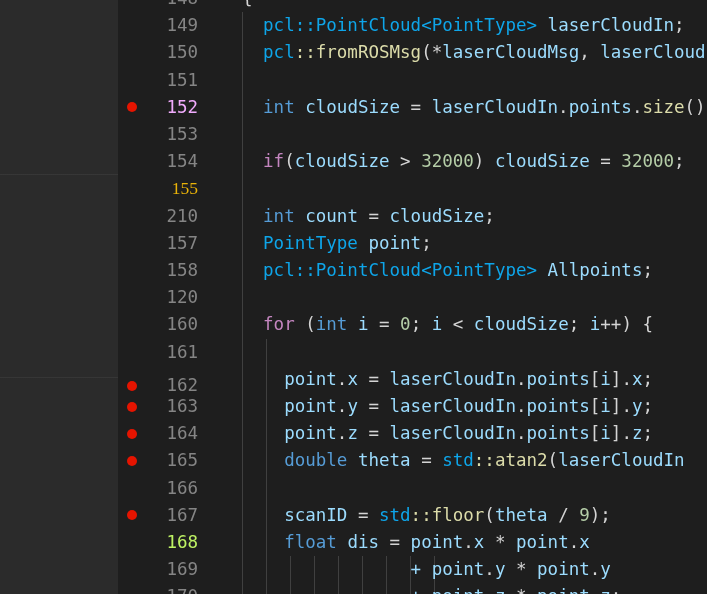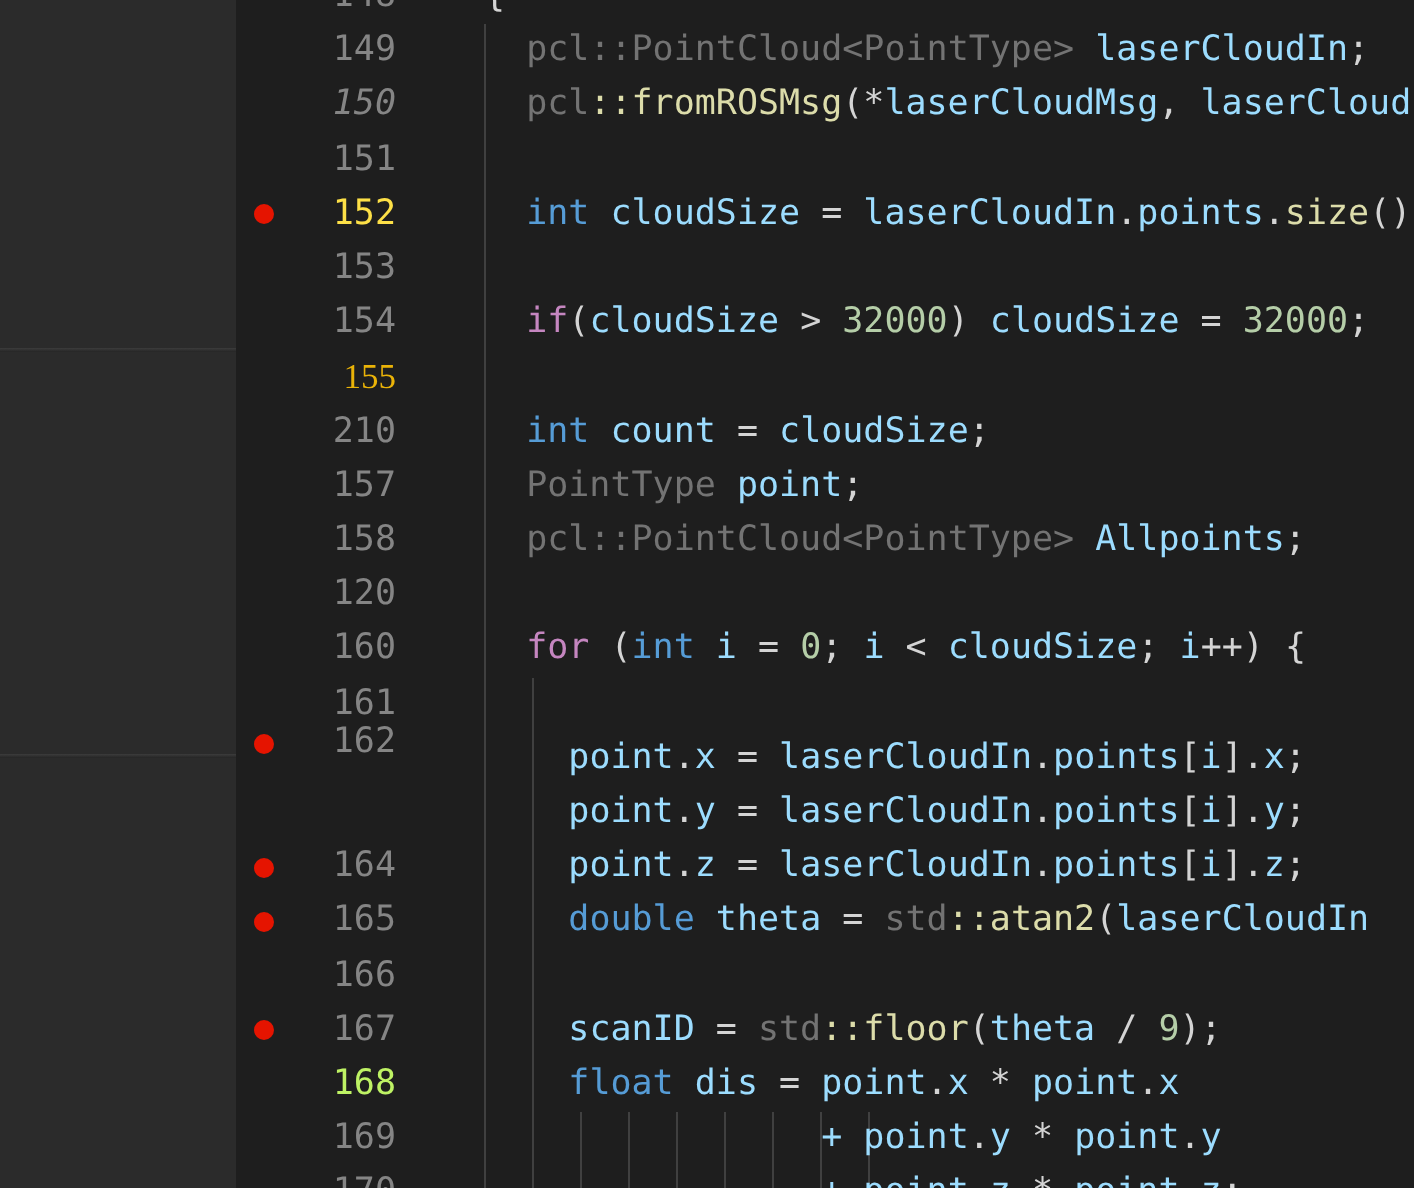"pcl" .t-cls { color: #737373 -> #0ea5e9 }
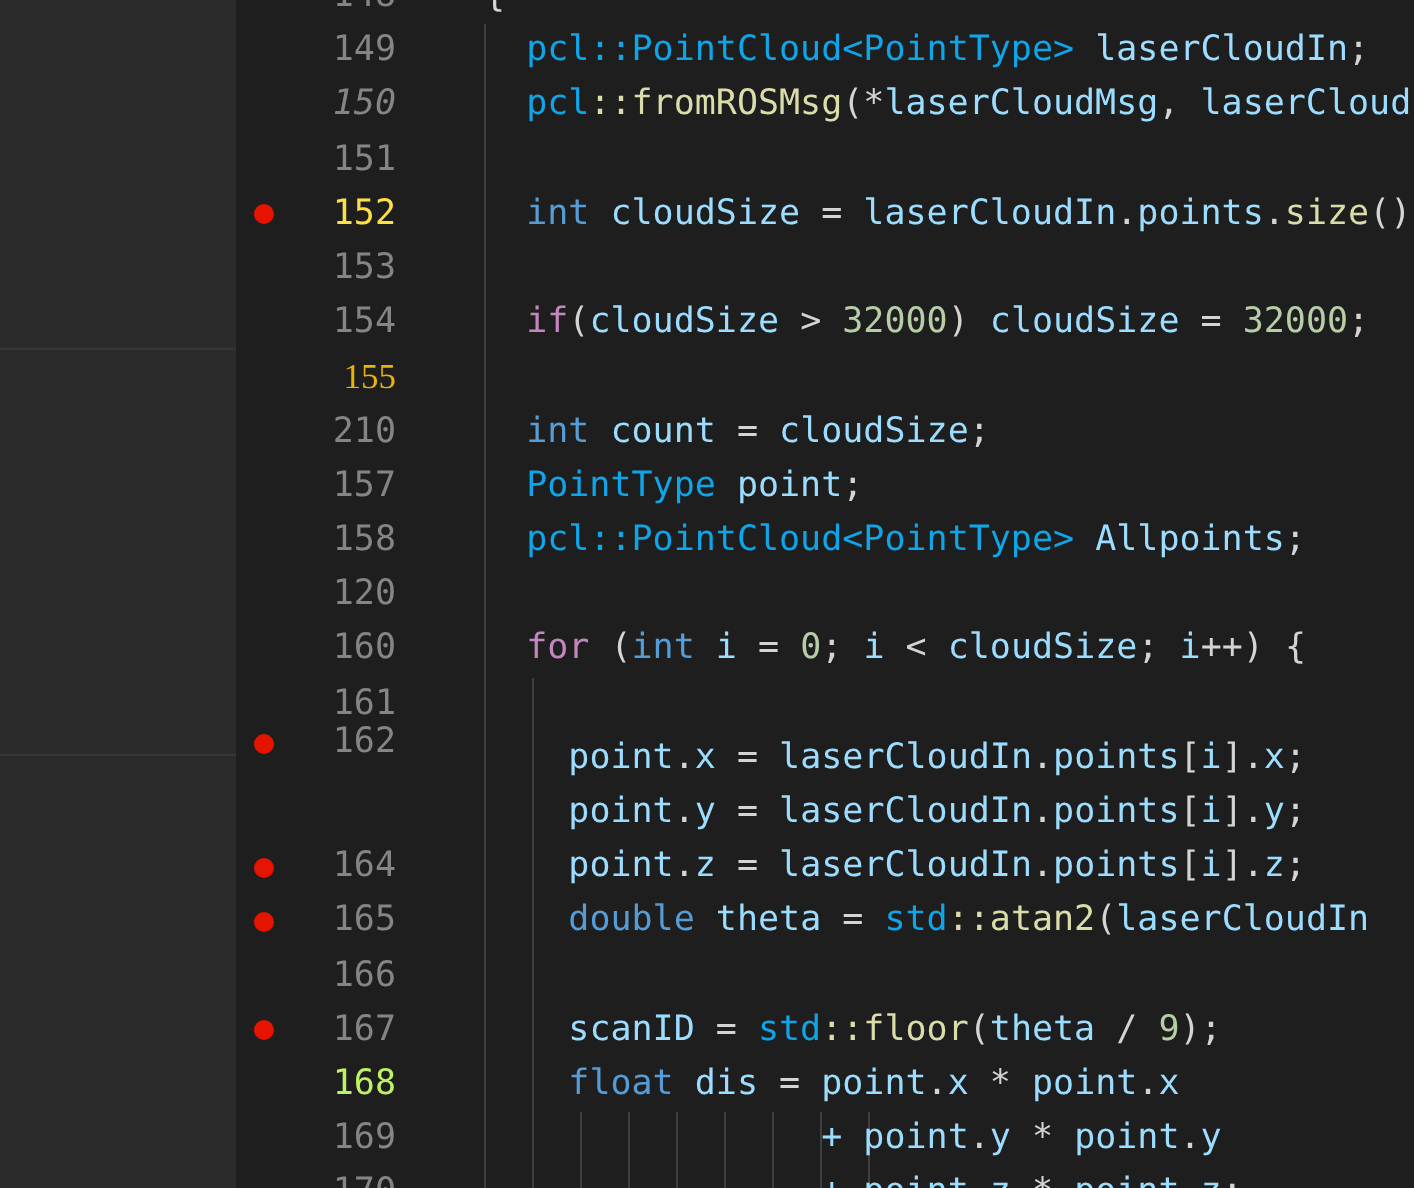"150" div.gutter-row { font-style: italic -> none }
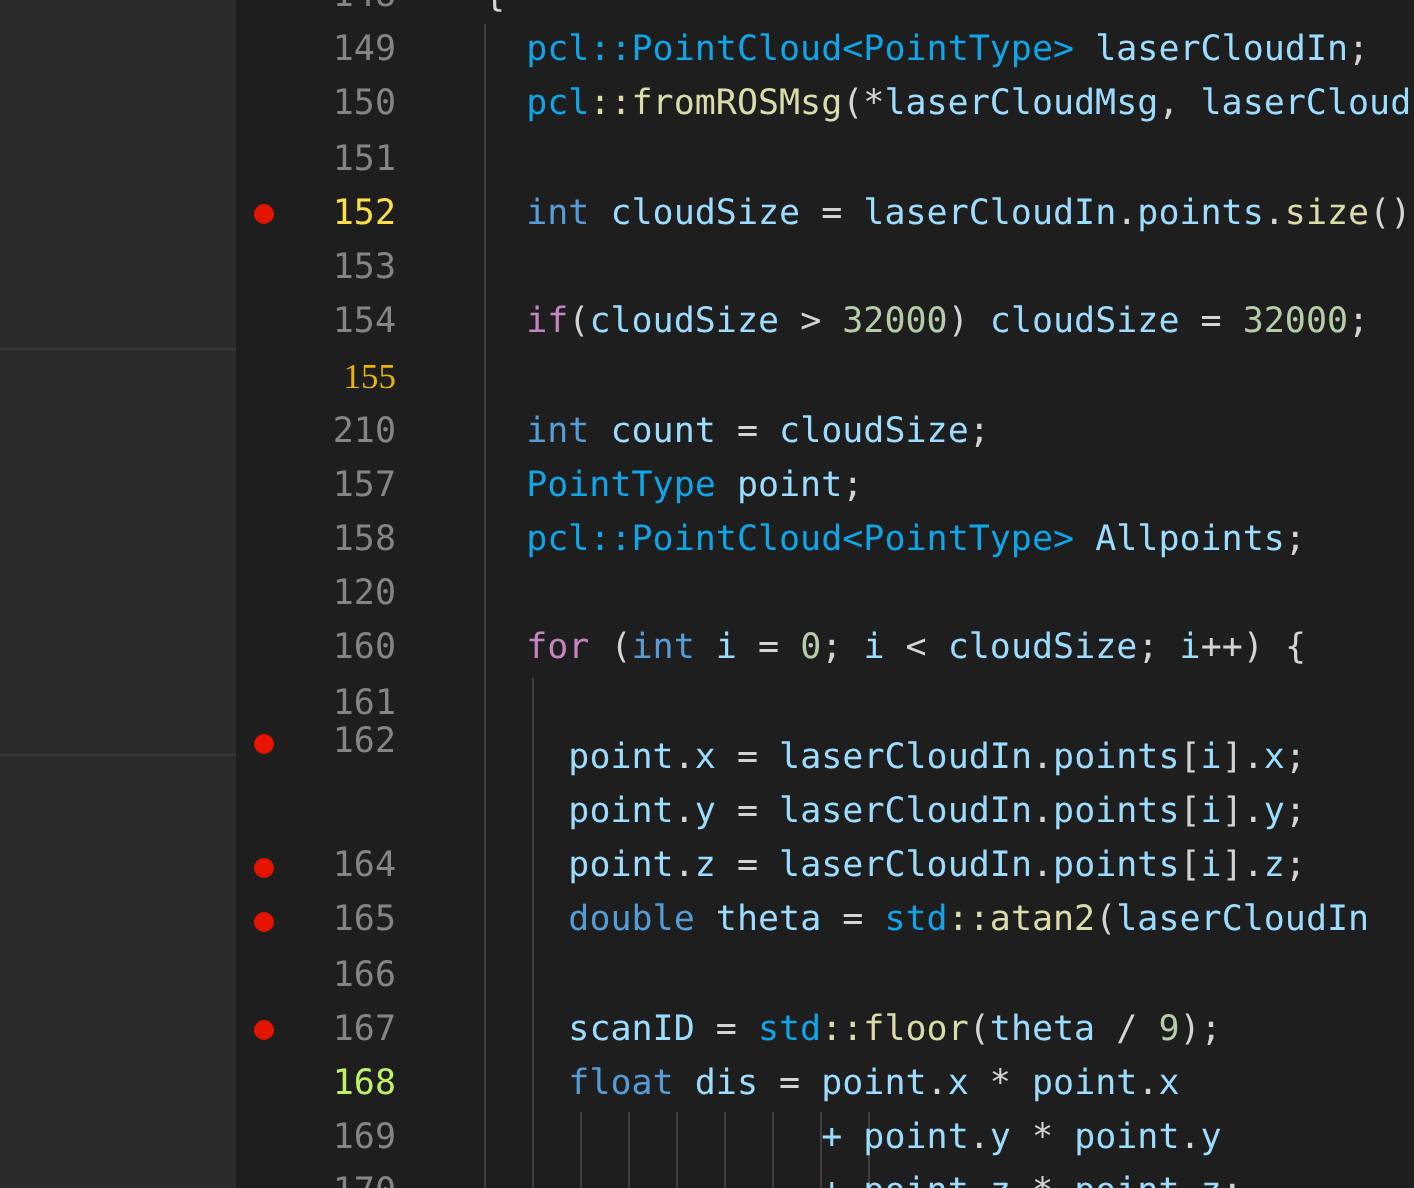"152" div.lnum { color: #fde047 -> #f0abfc }
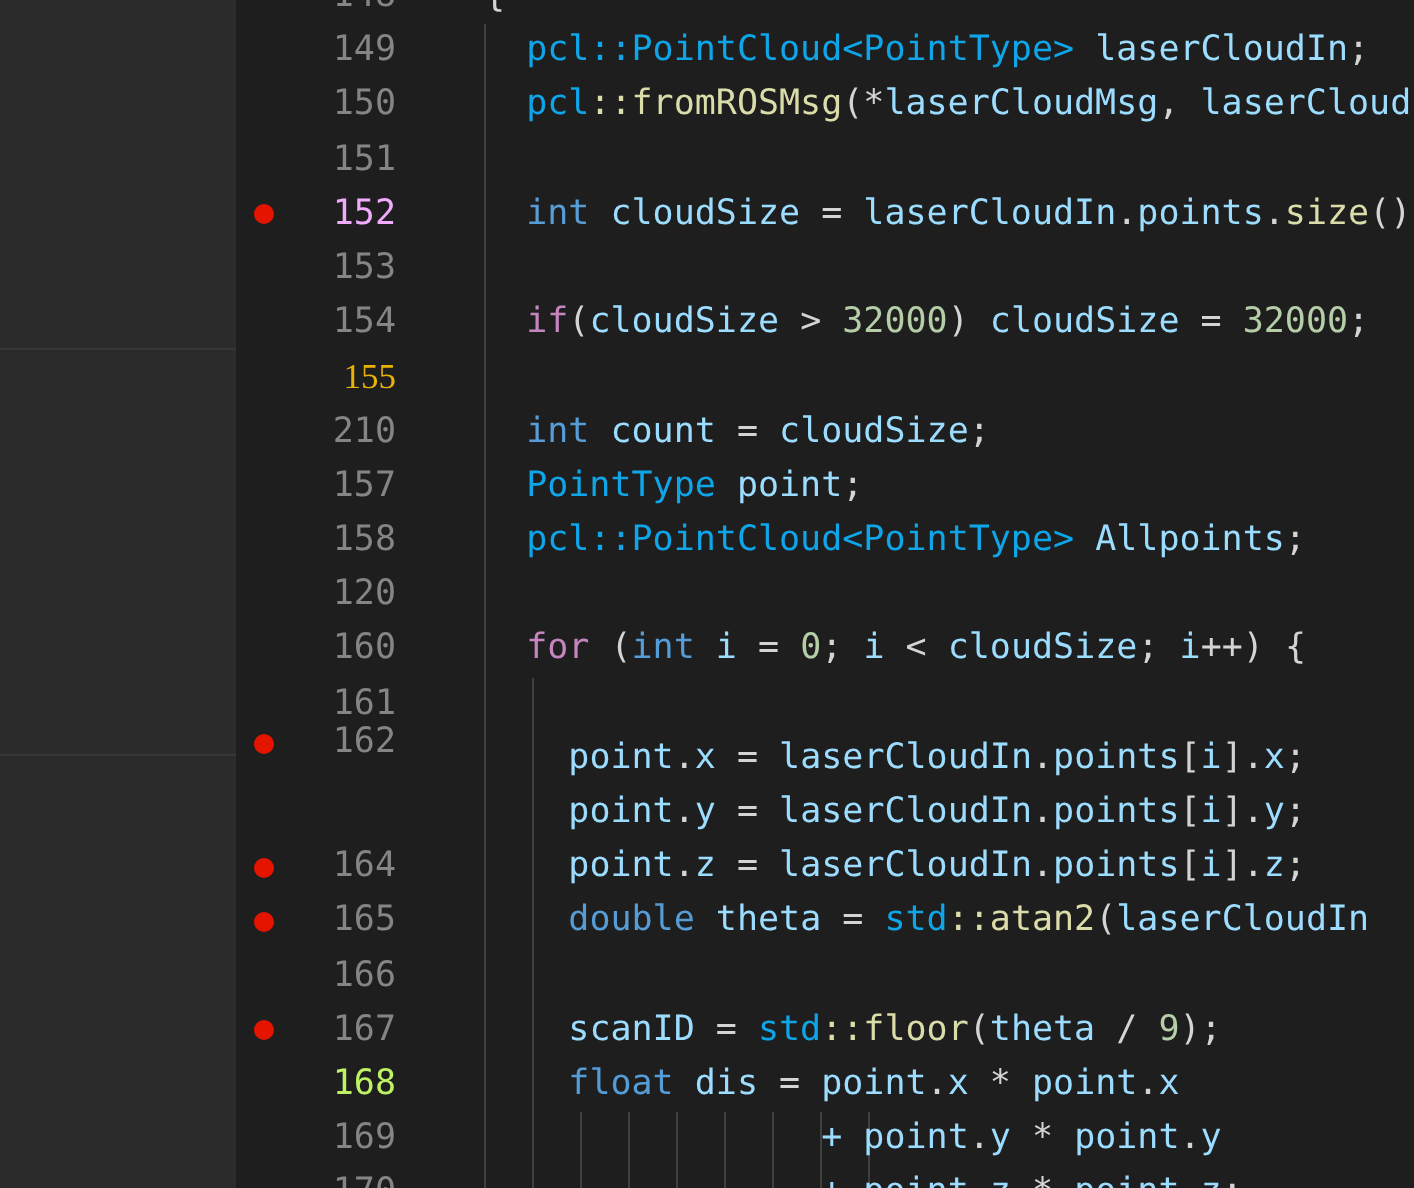"162" div.gutter-row { top: 358px -> 372px }
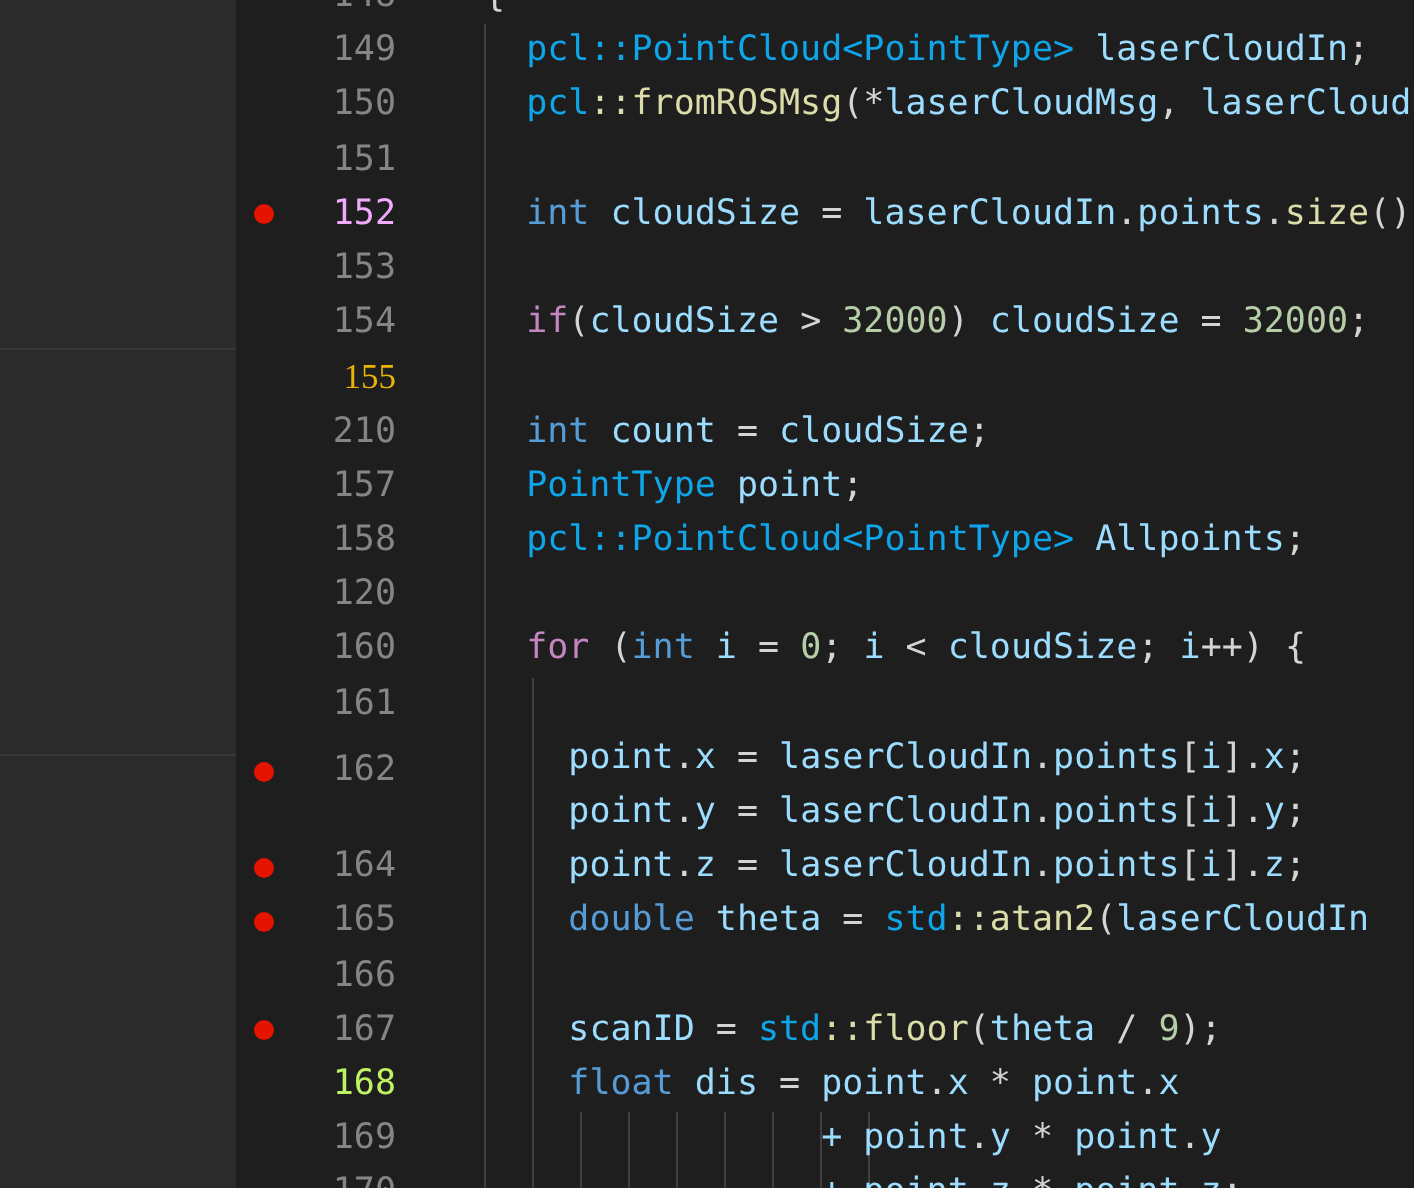"163" div.gutter-row { html: none -> <div> <div></div> <div>163</div> </div> }
